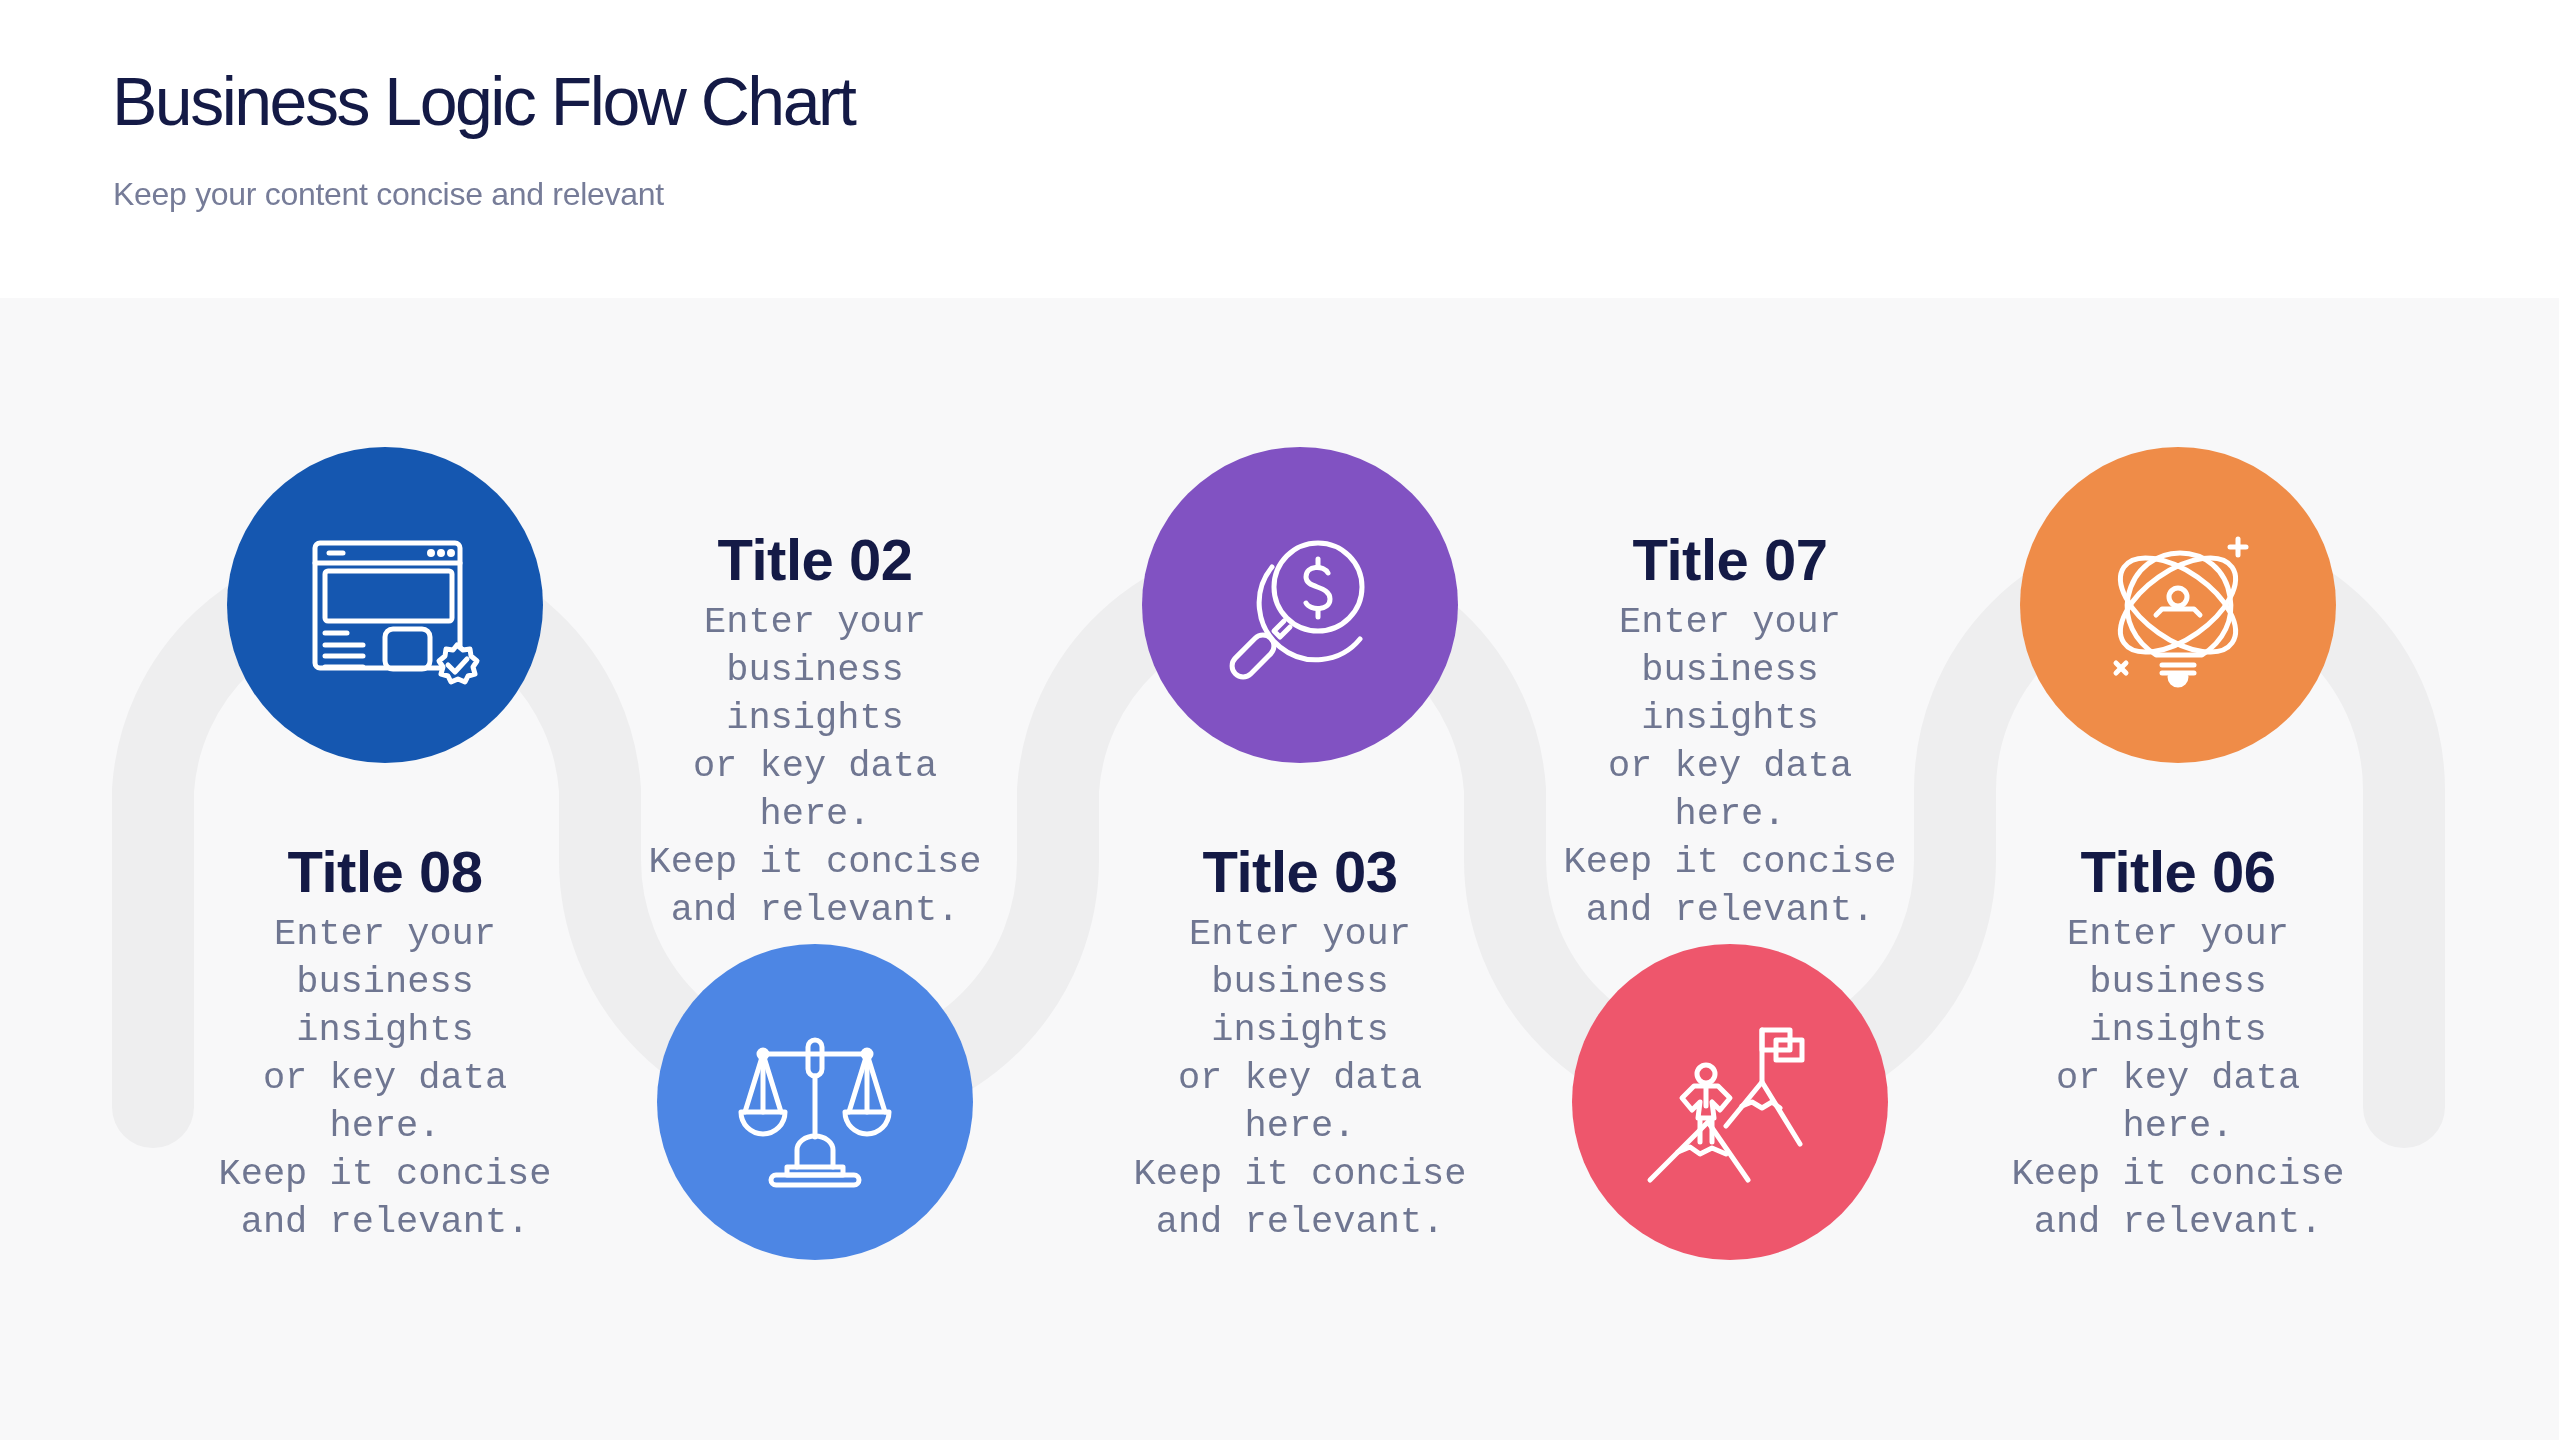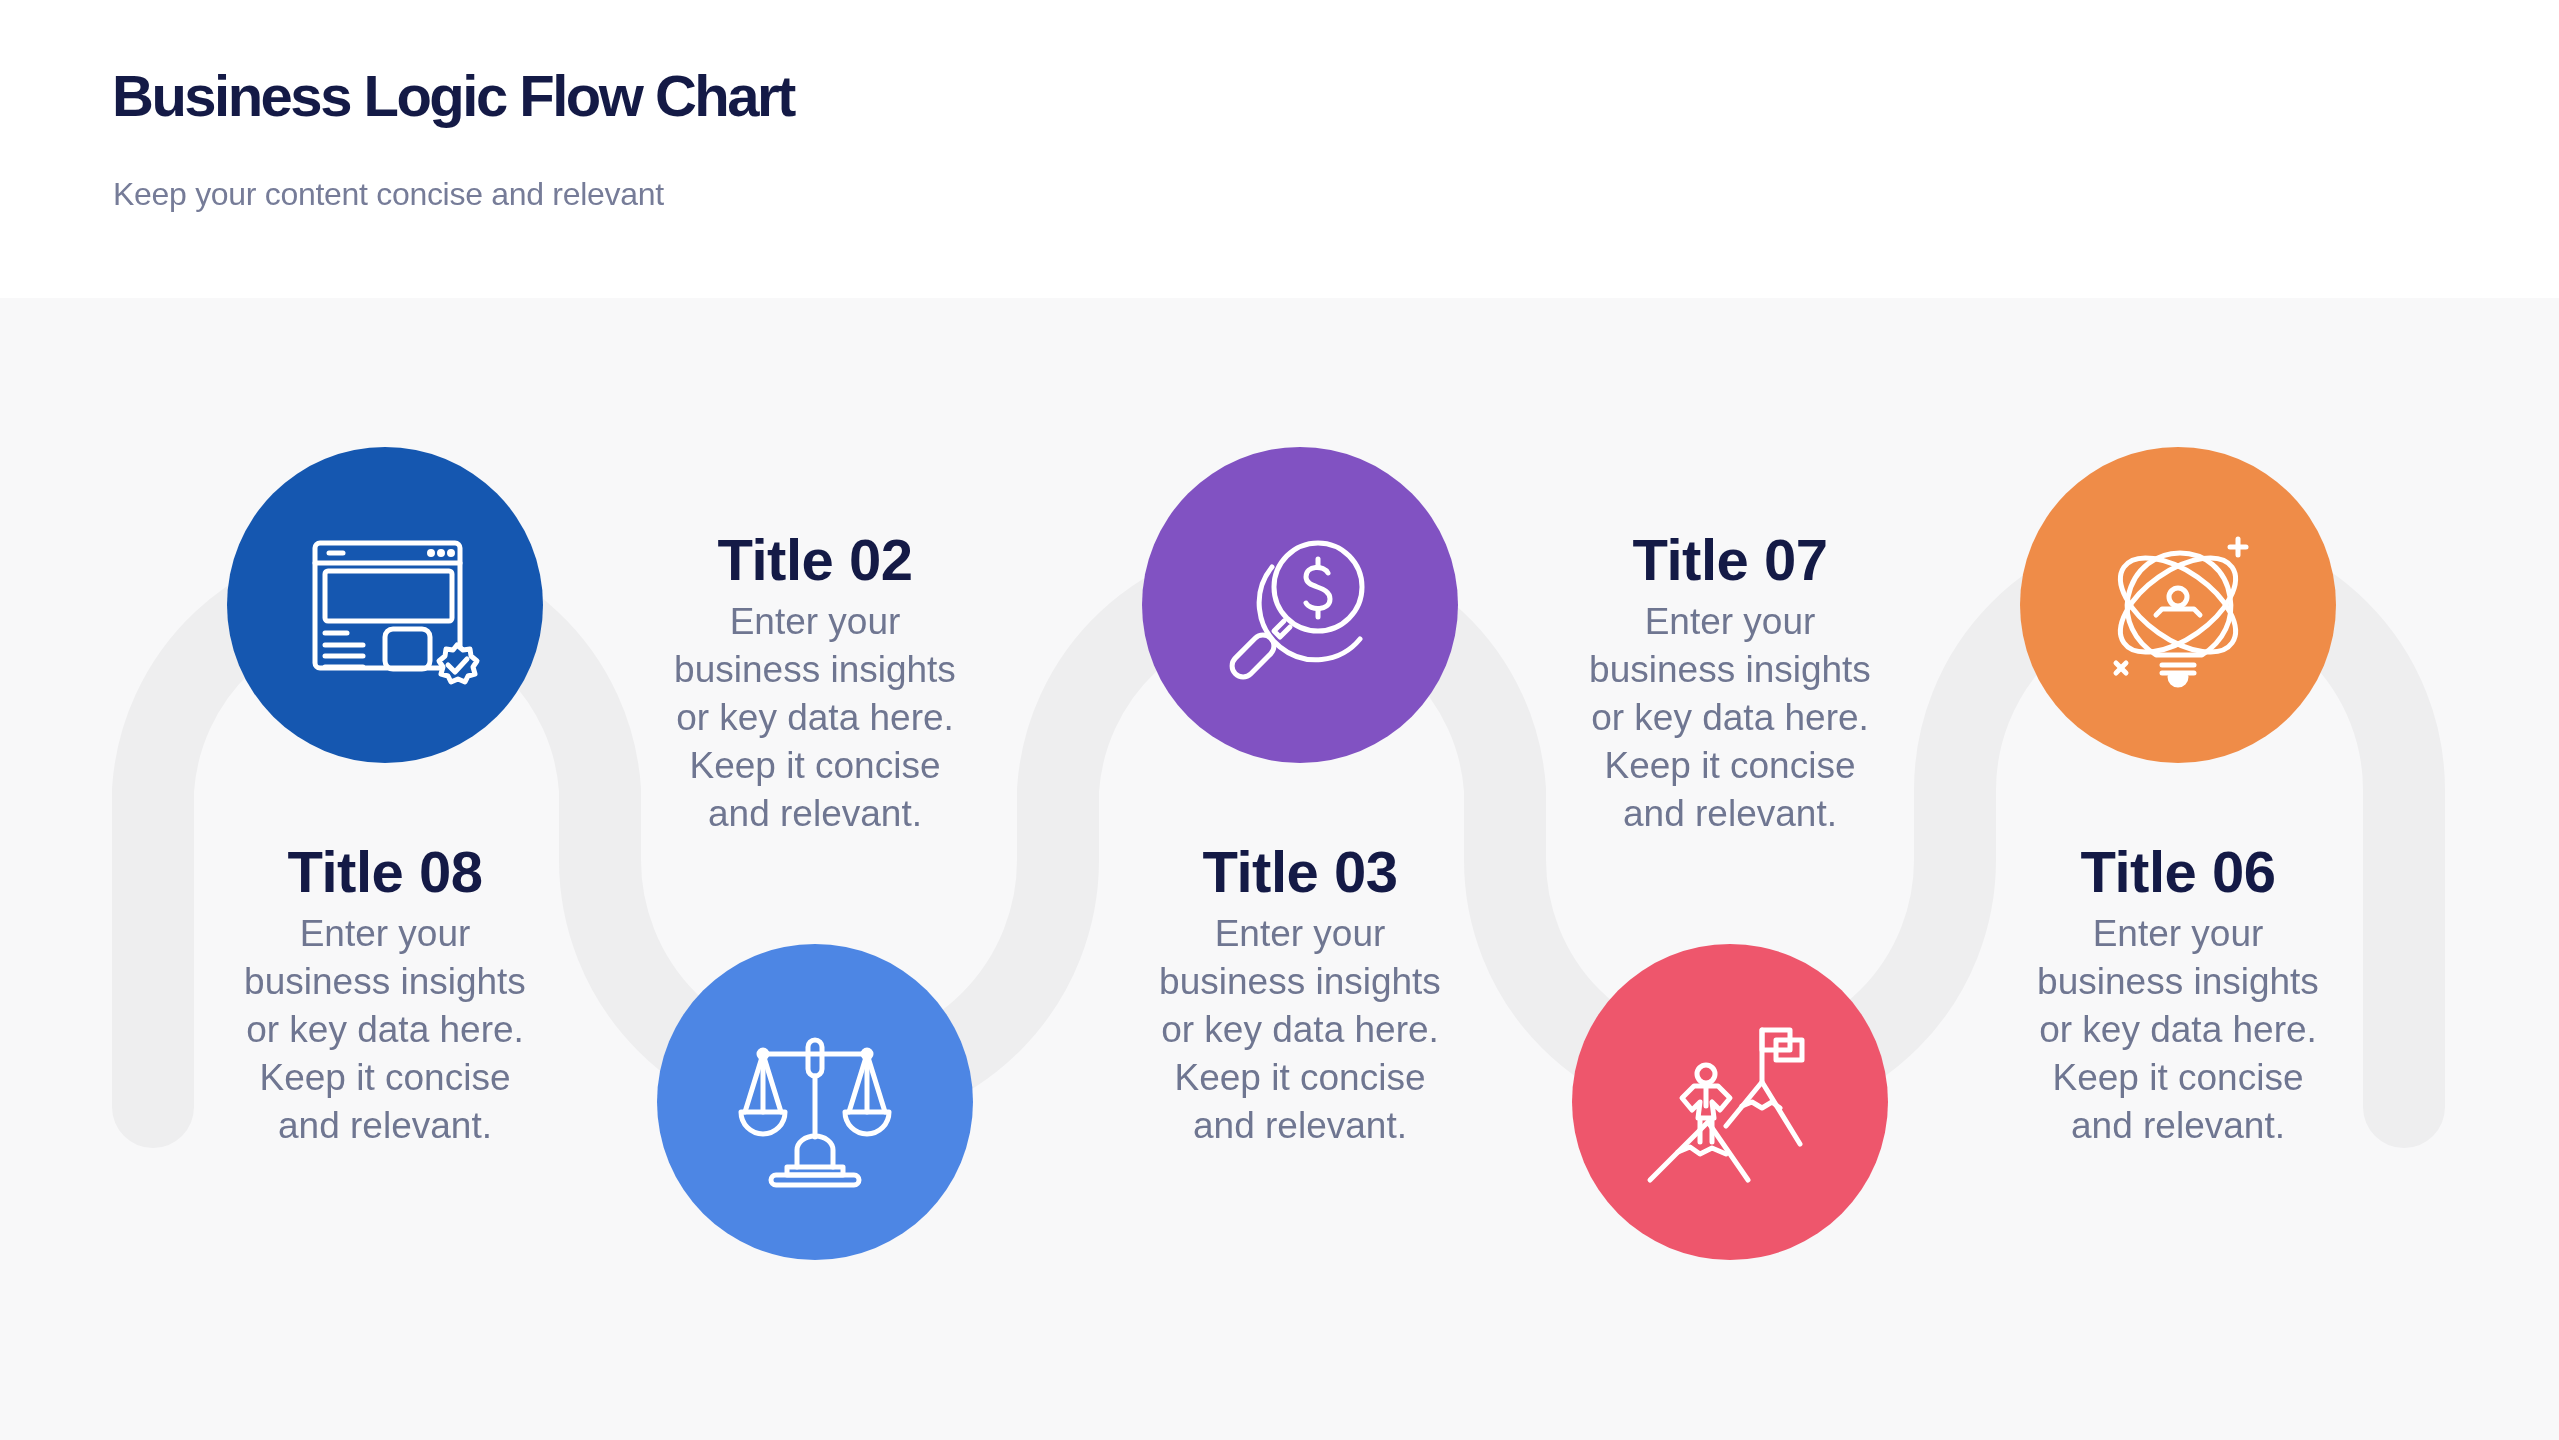"Business Logic Flow Chart" .page-title { font-size: 58px -> 68px; font-weight: 700 -> 400 }
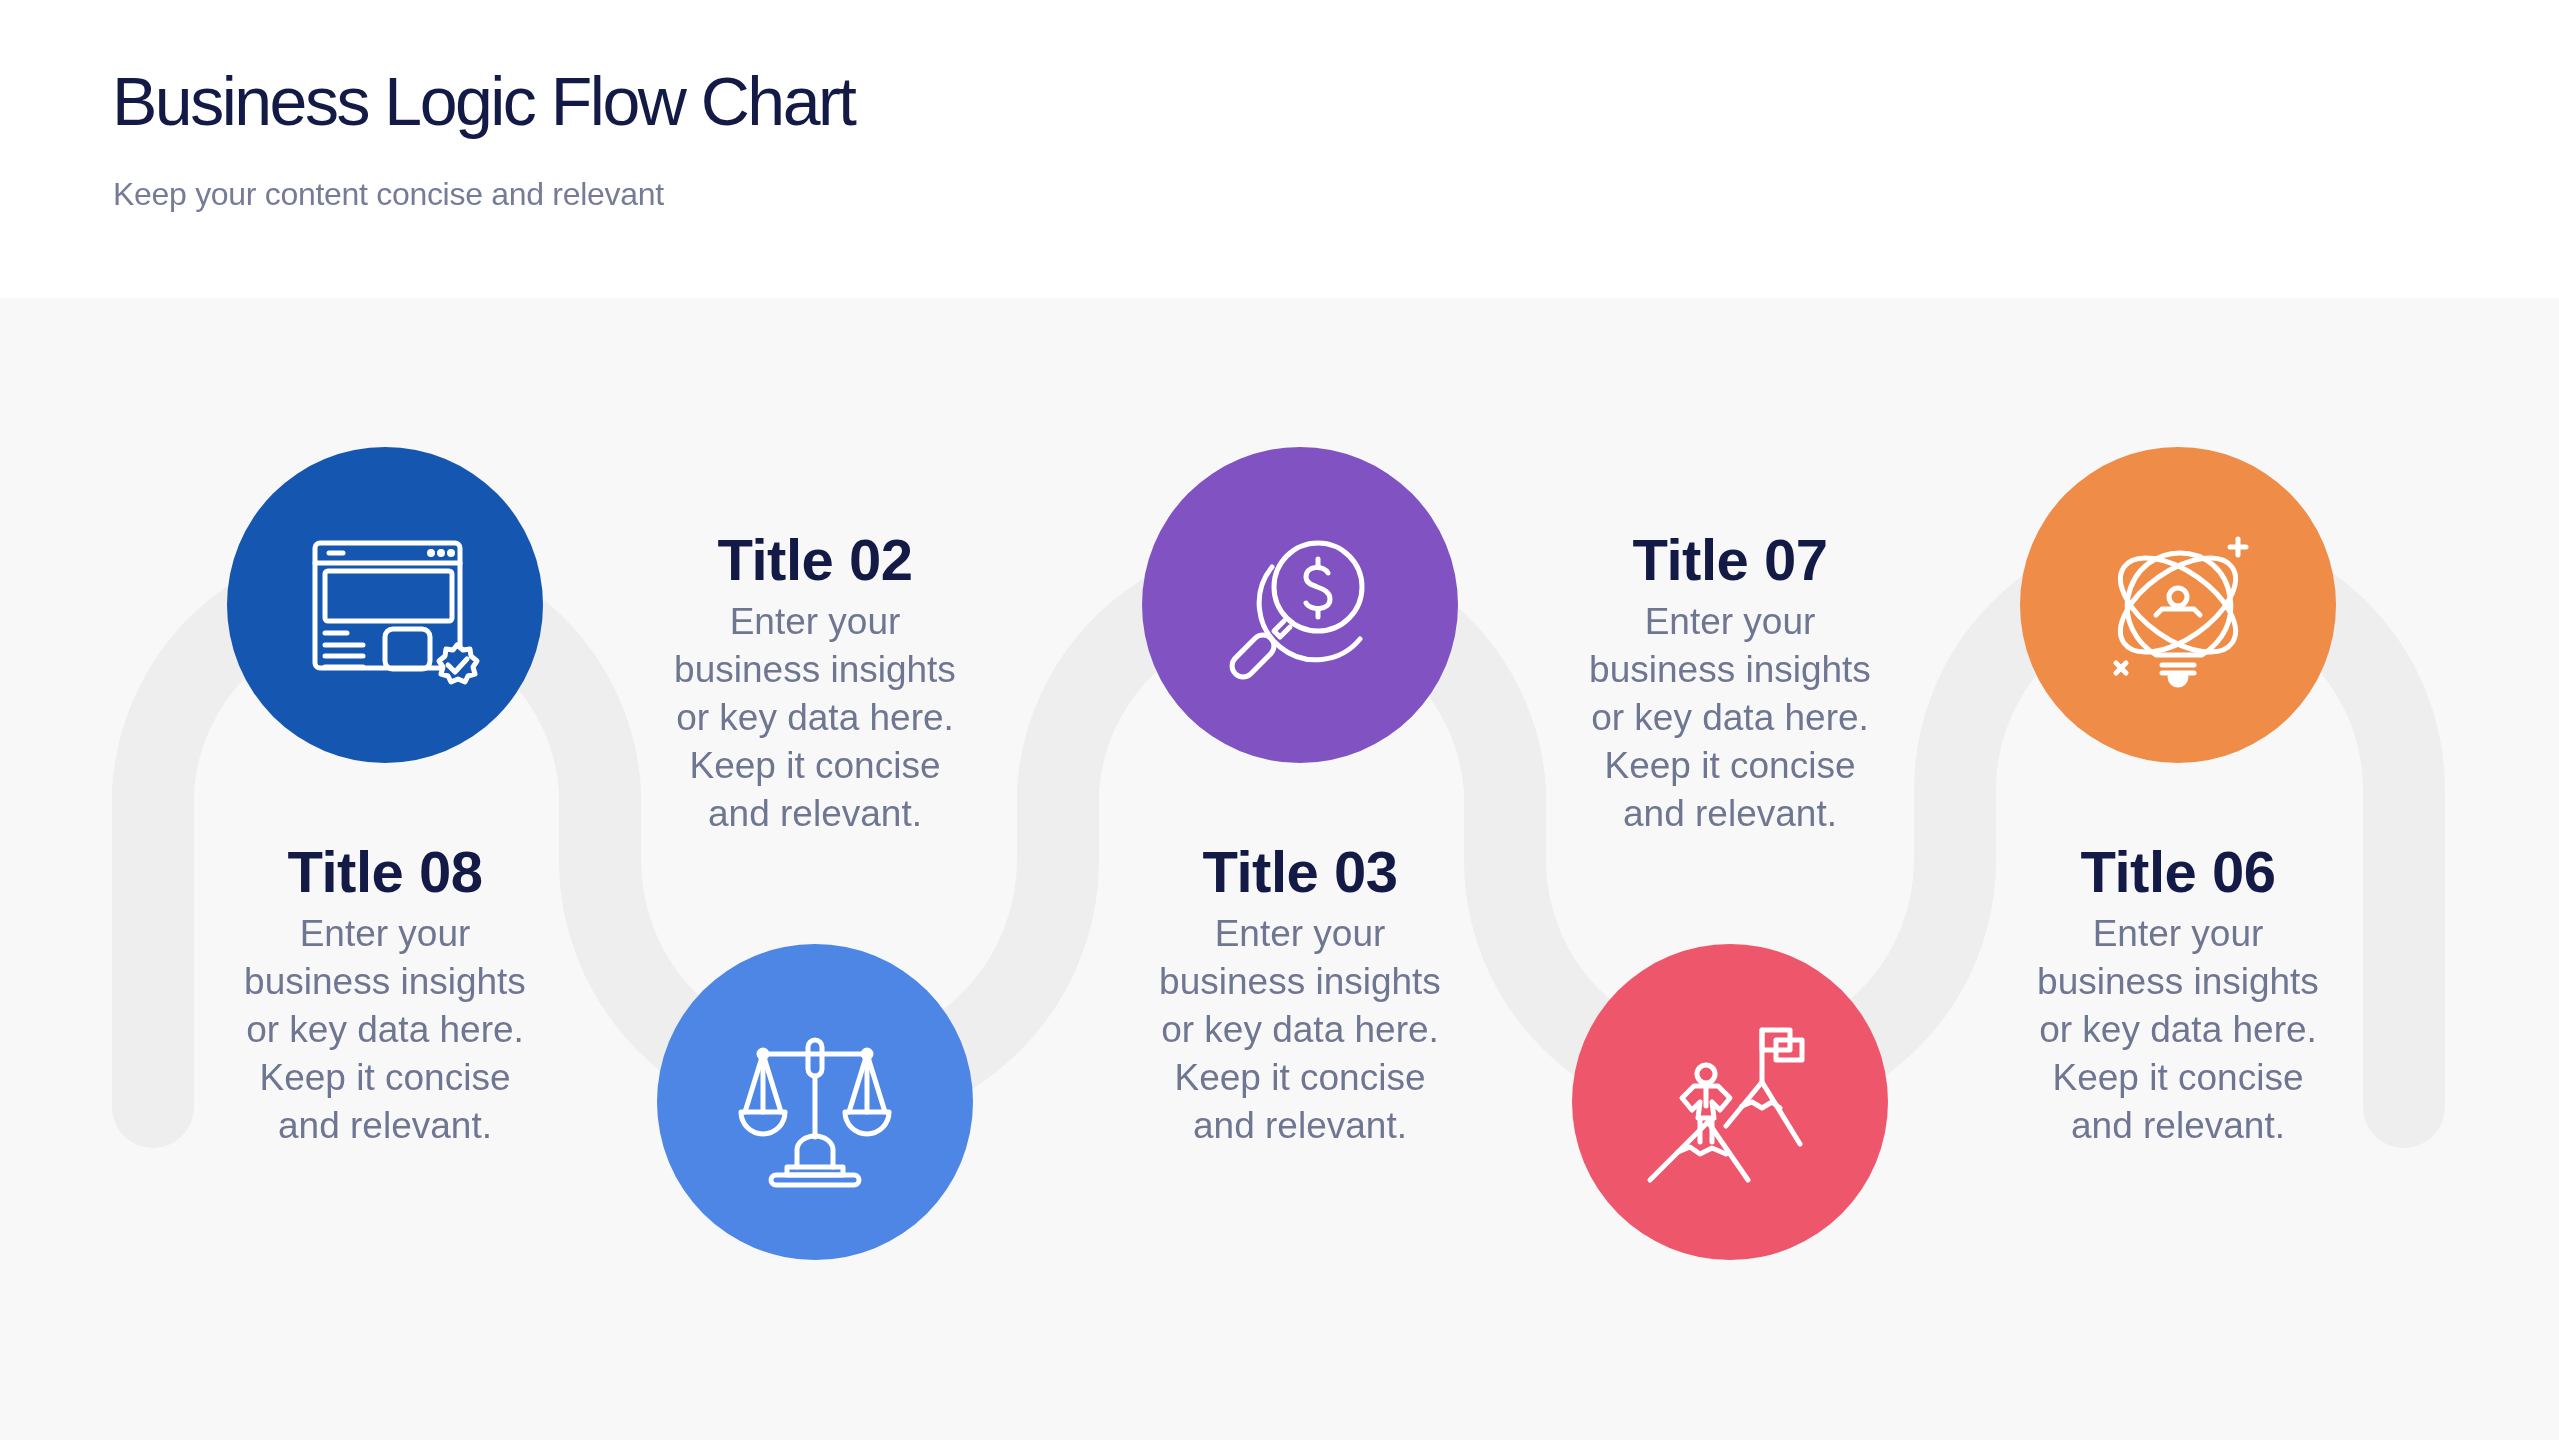"Enter your" .step-body { font-family: none -> Liberation Mono, monospace }
